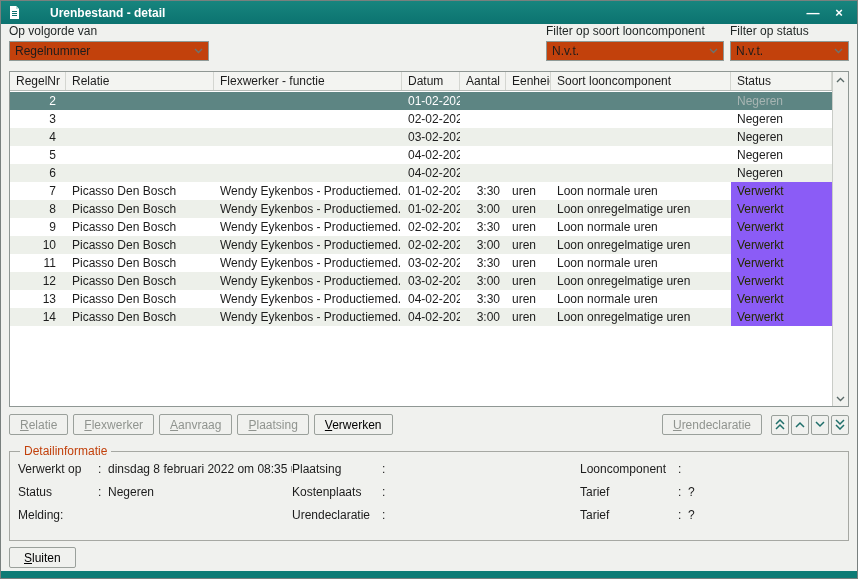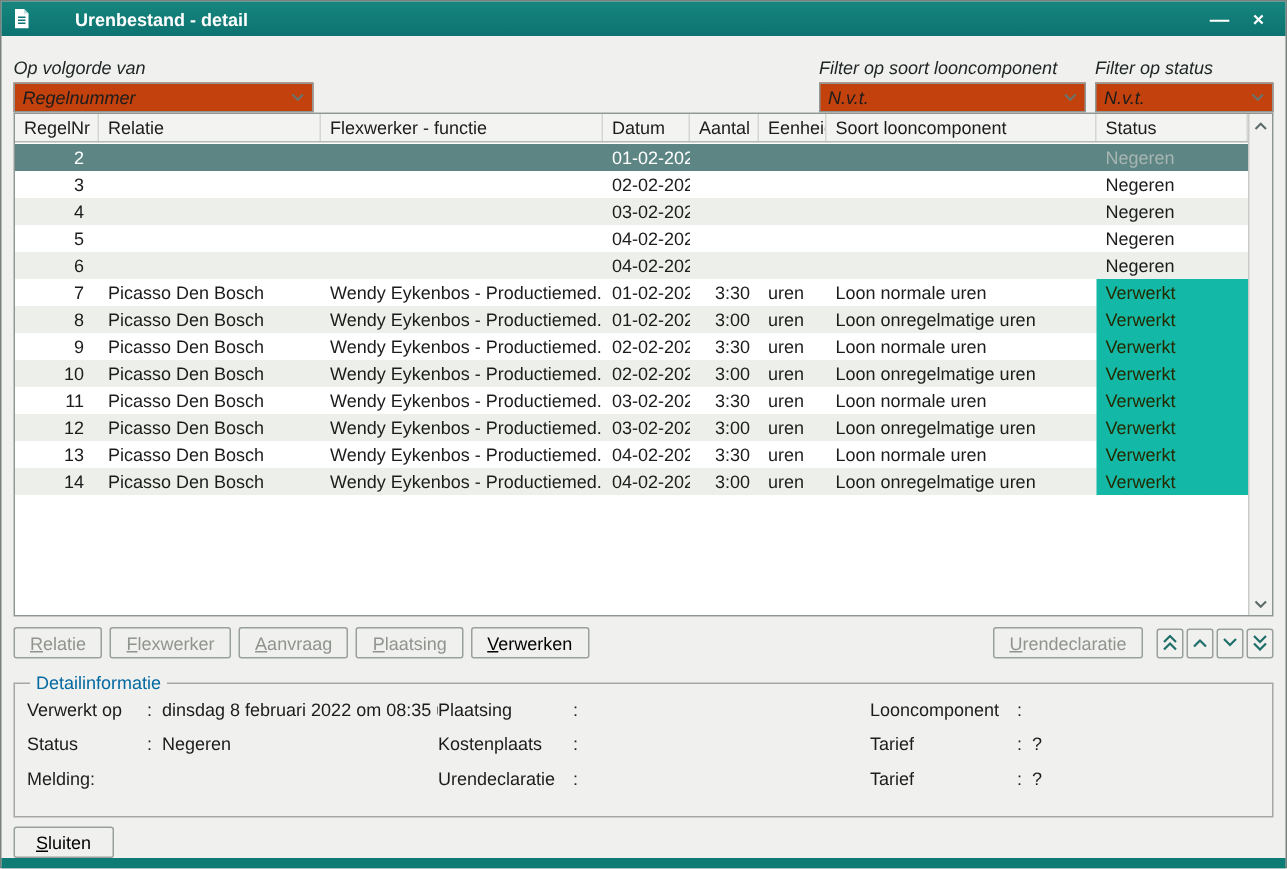"Op volgorde van" .filters { font-style: italic -> none; padding: 14px 8px 0 -> 0 8px 0 }
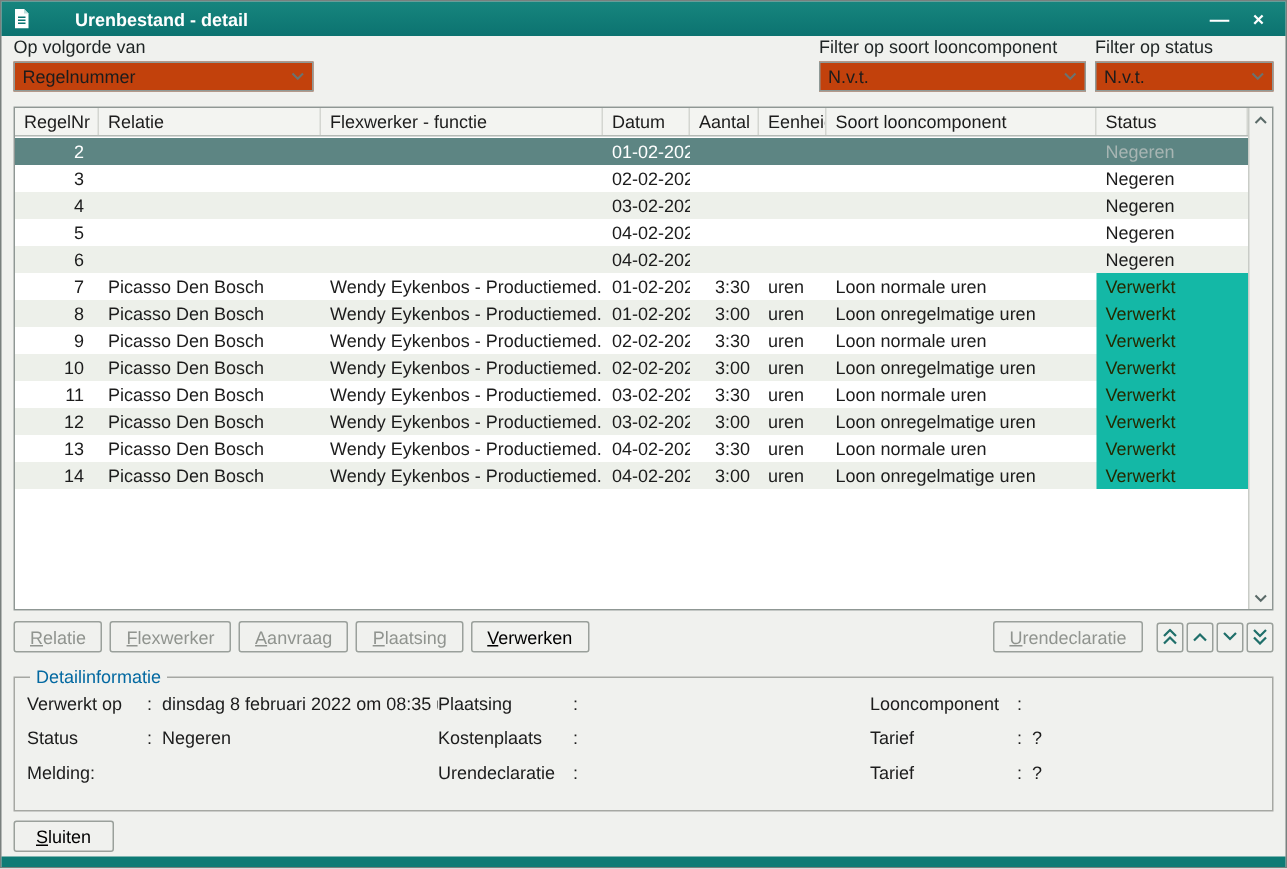"Verwerkt" .st-verwerkt { background: #14b8a6 -> #8b5cf6 }
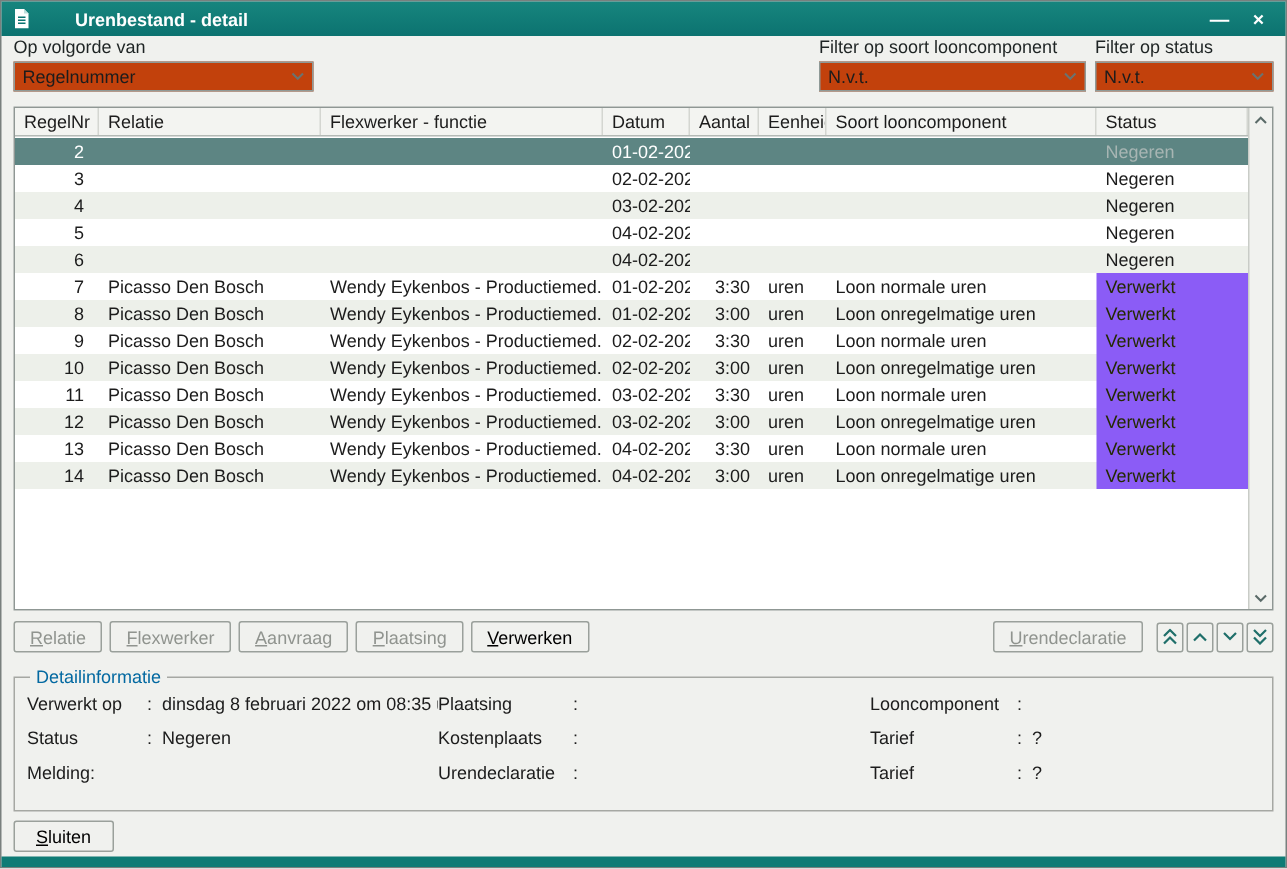"Detailinformatie" .detail legend { color: #0369a1 -> #c2410c }
